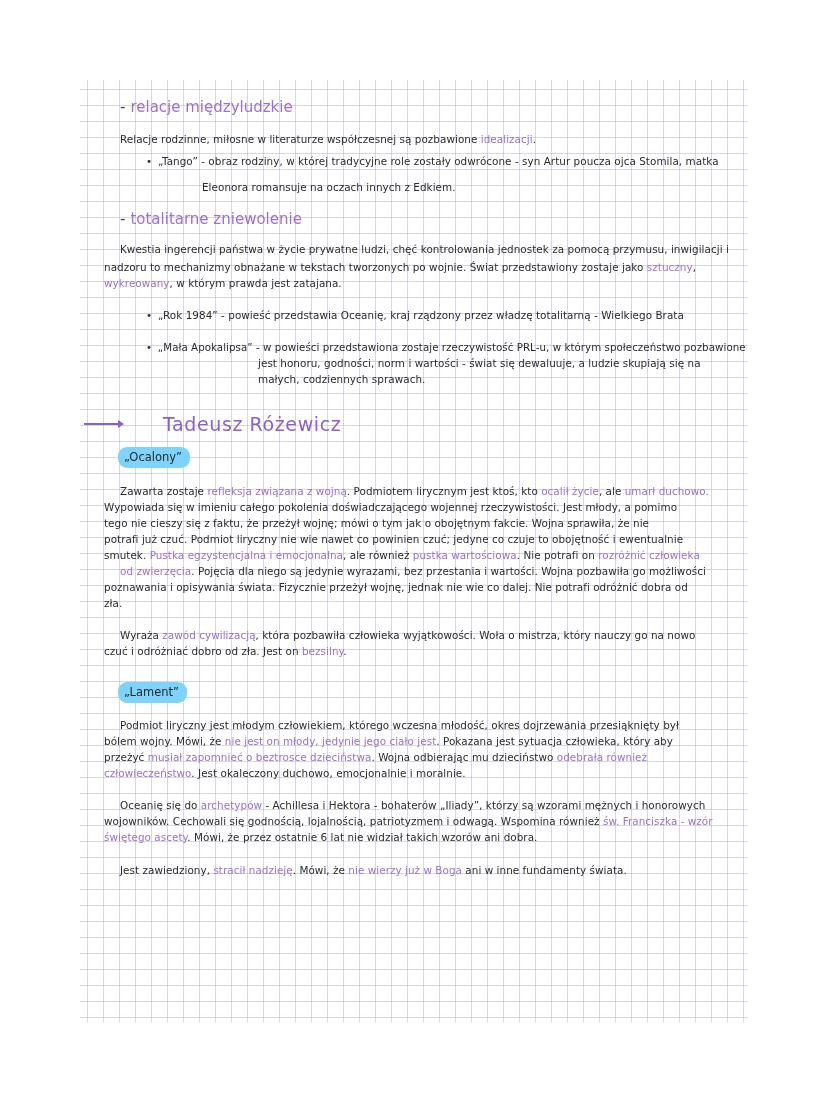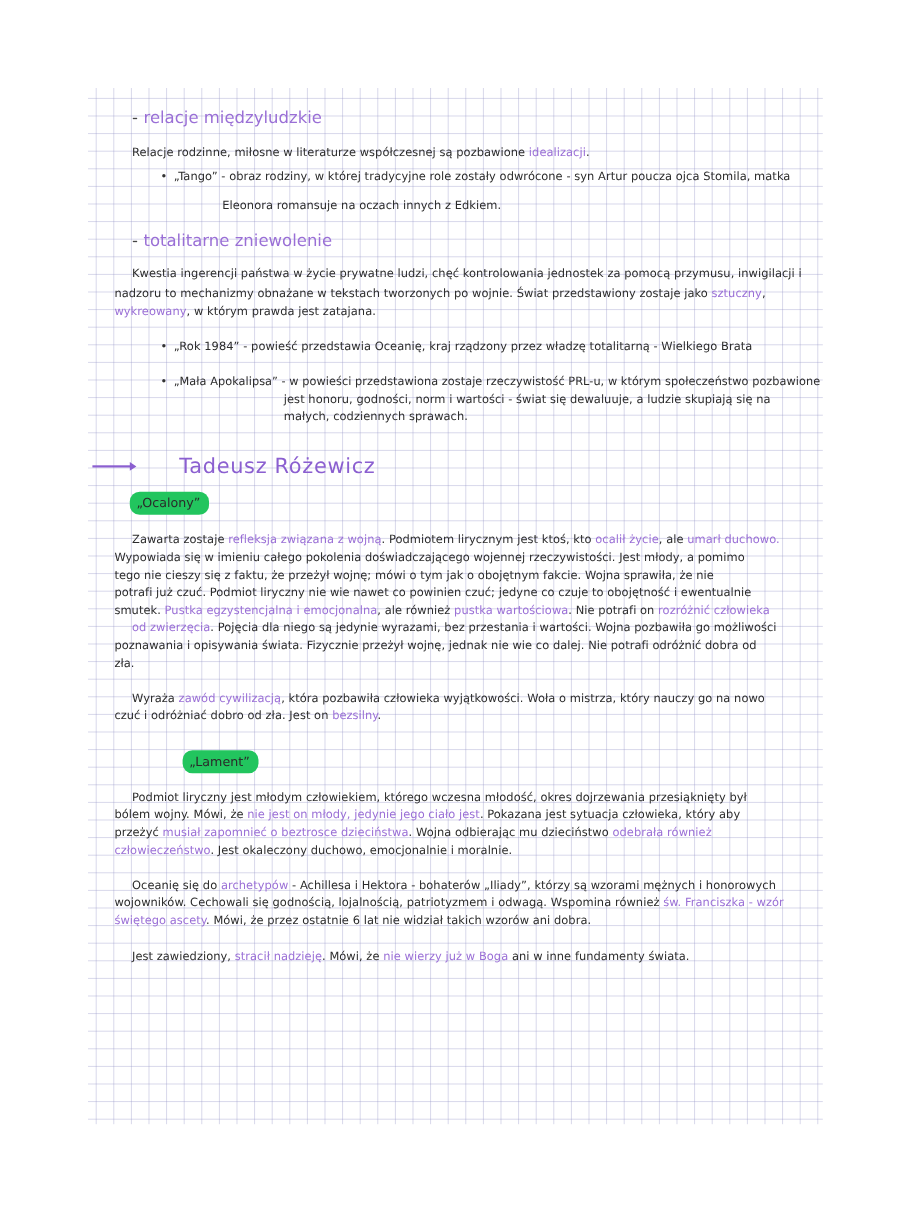"„Ocalony”" .poem-title { background: #22c55e -> #7dd3fc }
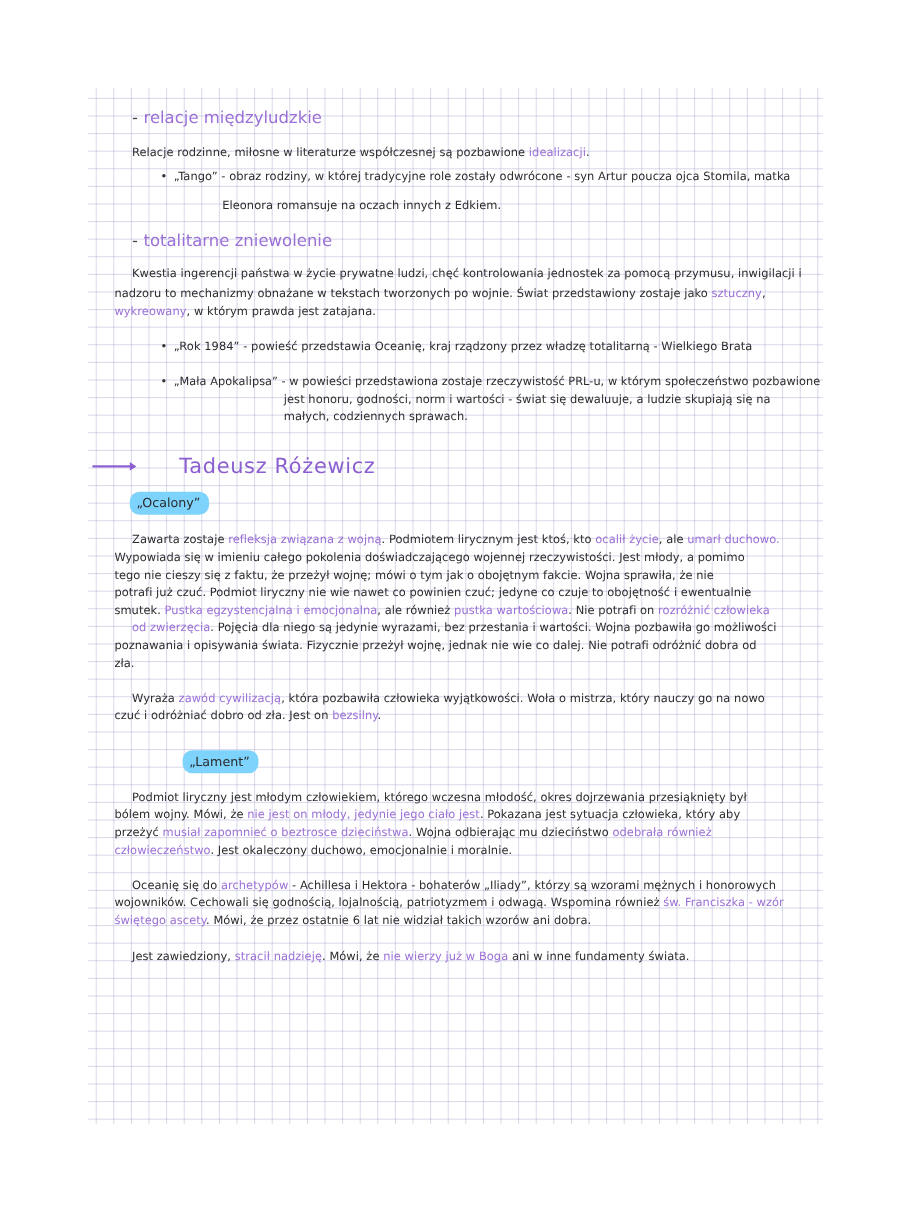"„Lament”" div.poem-title { margin-left: 48px -> none }
